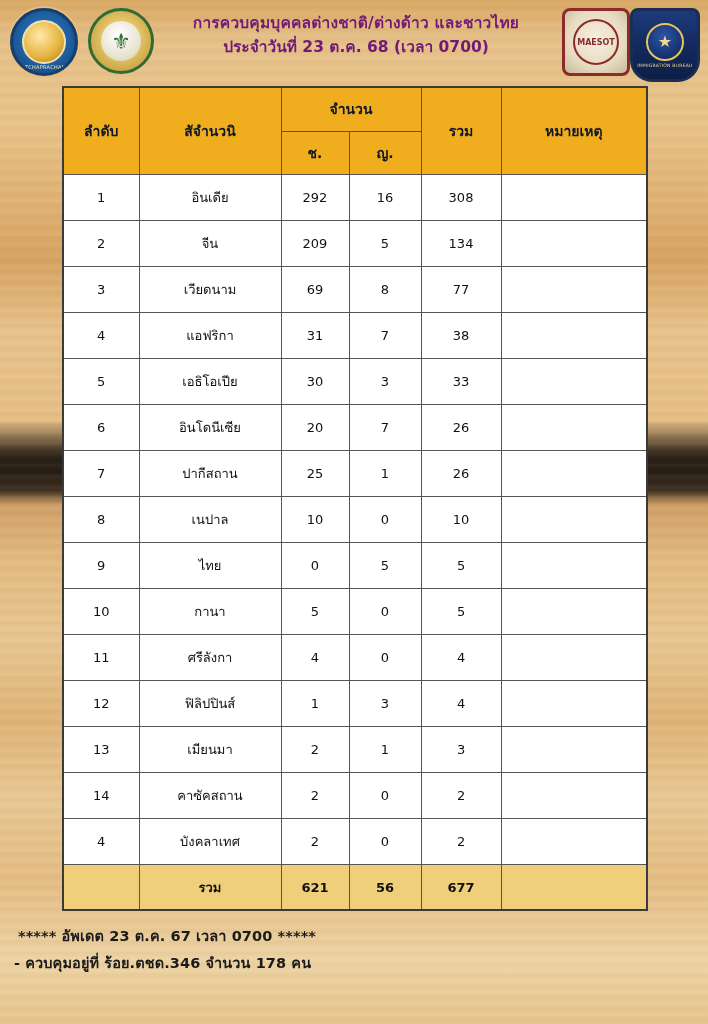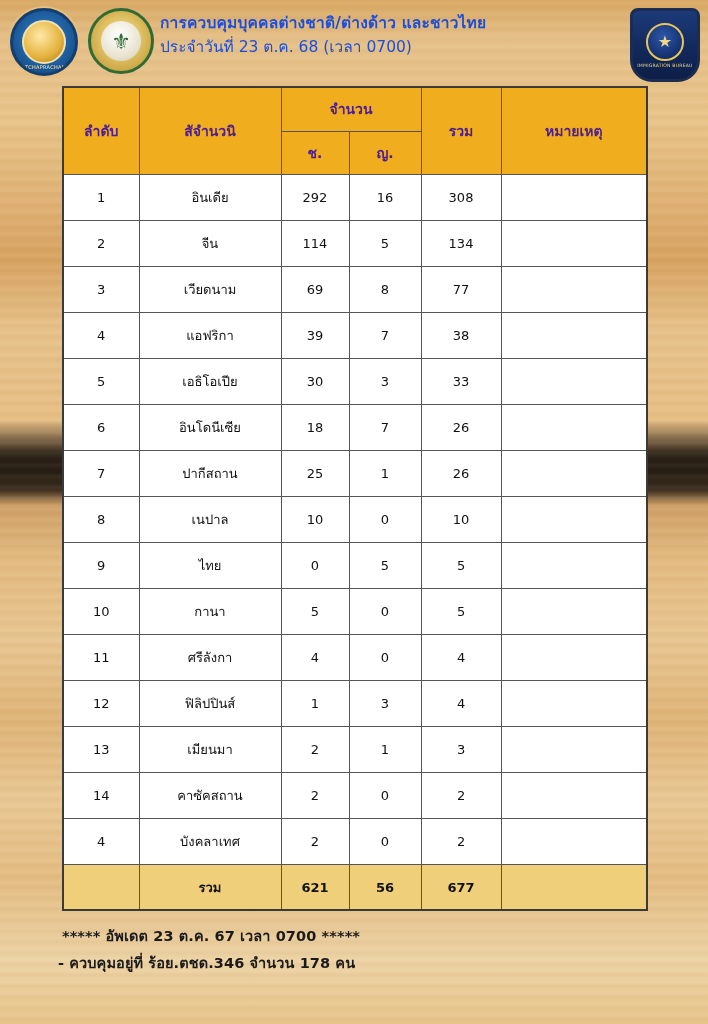"การควบคุมบุคคลต่างชาติ/ต่างด้าว" .title-wrap { color: #1d4ed8 -> #701a75; text-align: left -> center }
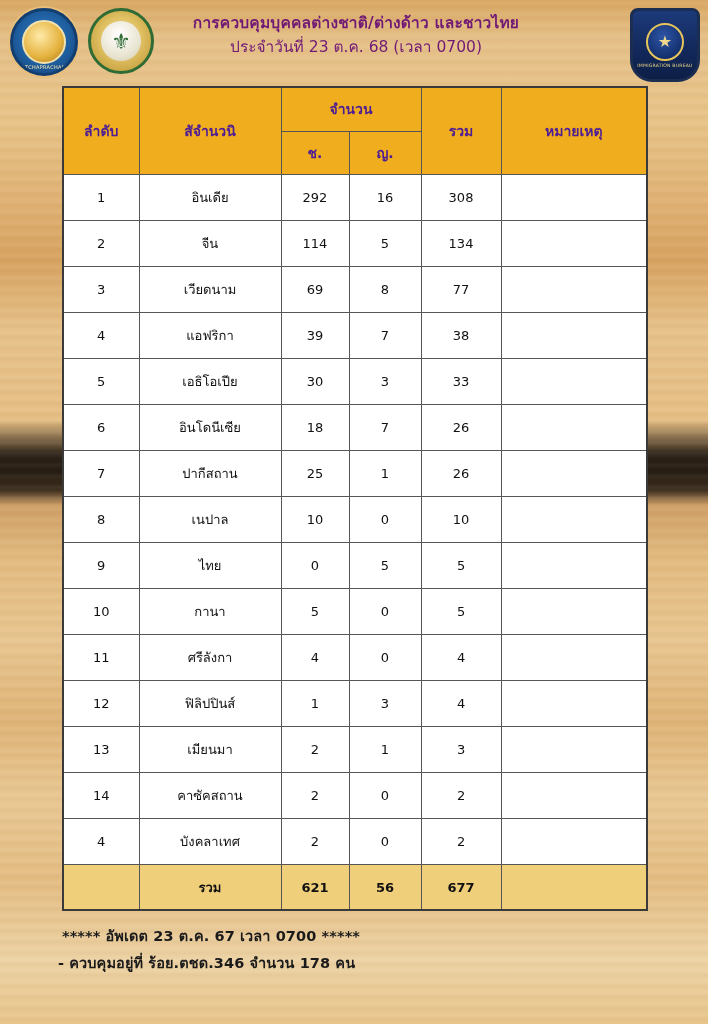"ประจำวันที่ 23 ต.ค. 68 (เวลา" .title-2 { font-weight: normal -> bold }
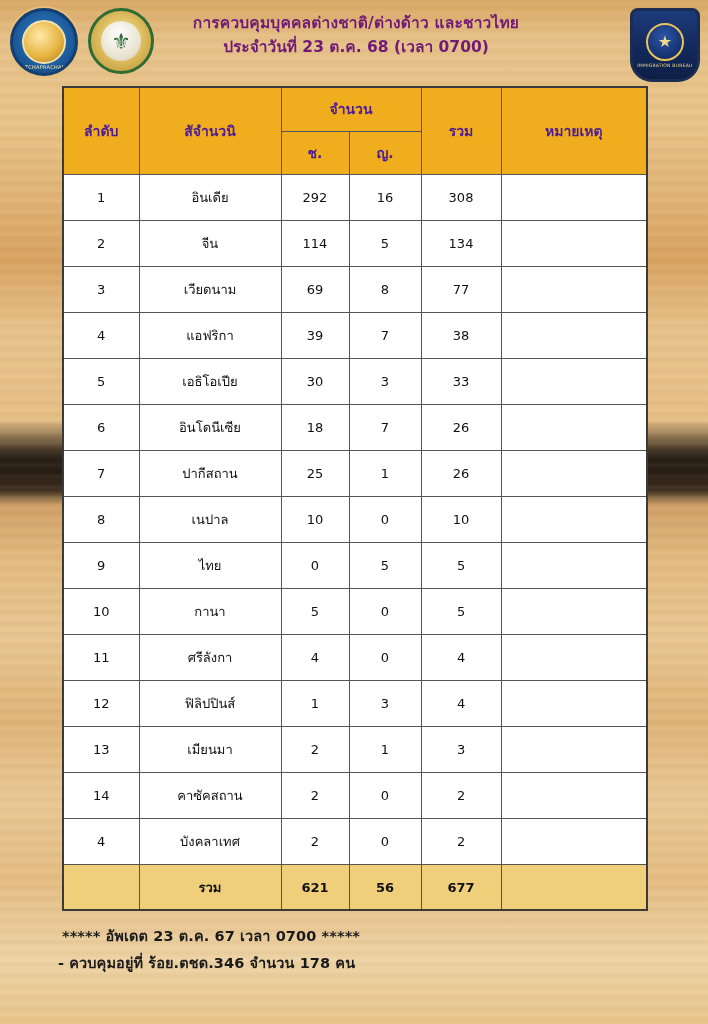"MAESOT" div.logo { html: none -> <div> <div>MAESOT</div> </div> }
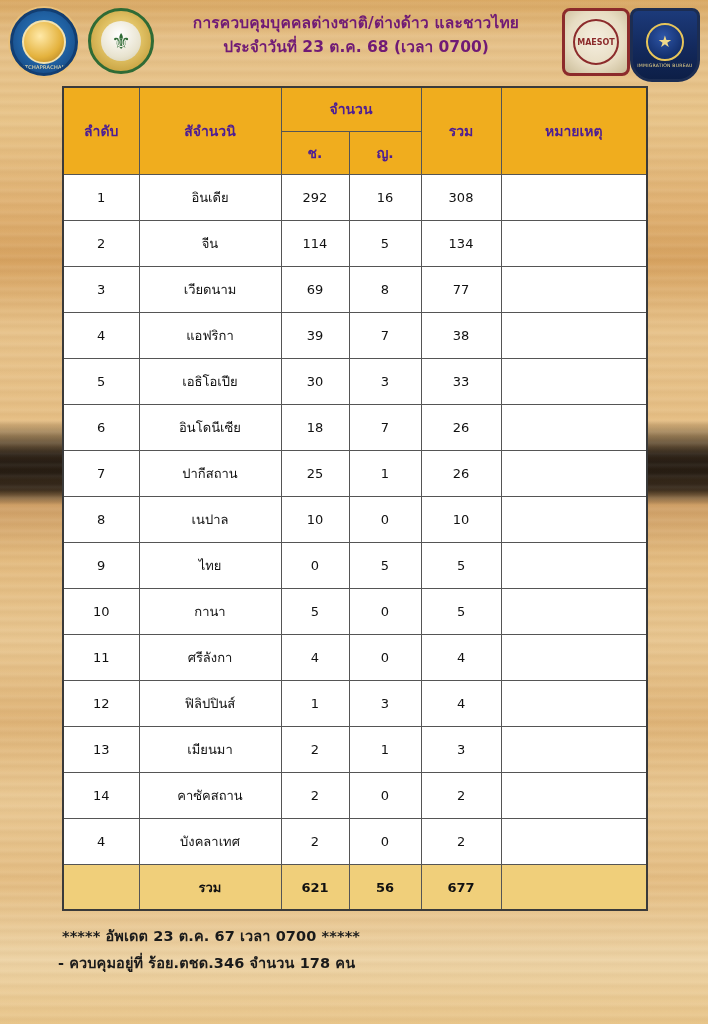"จำนวน" thead th { color: #4c1d95 -> #0f172a }
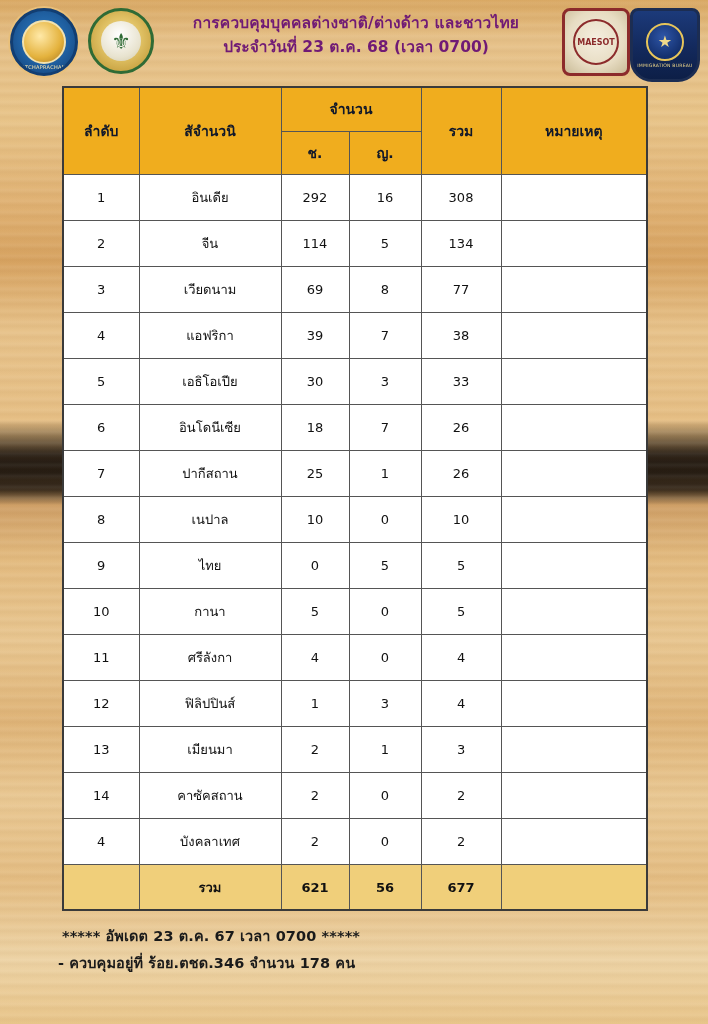"114" td.num { text: 114 -> 209 }
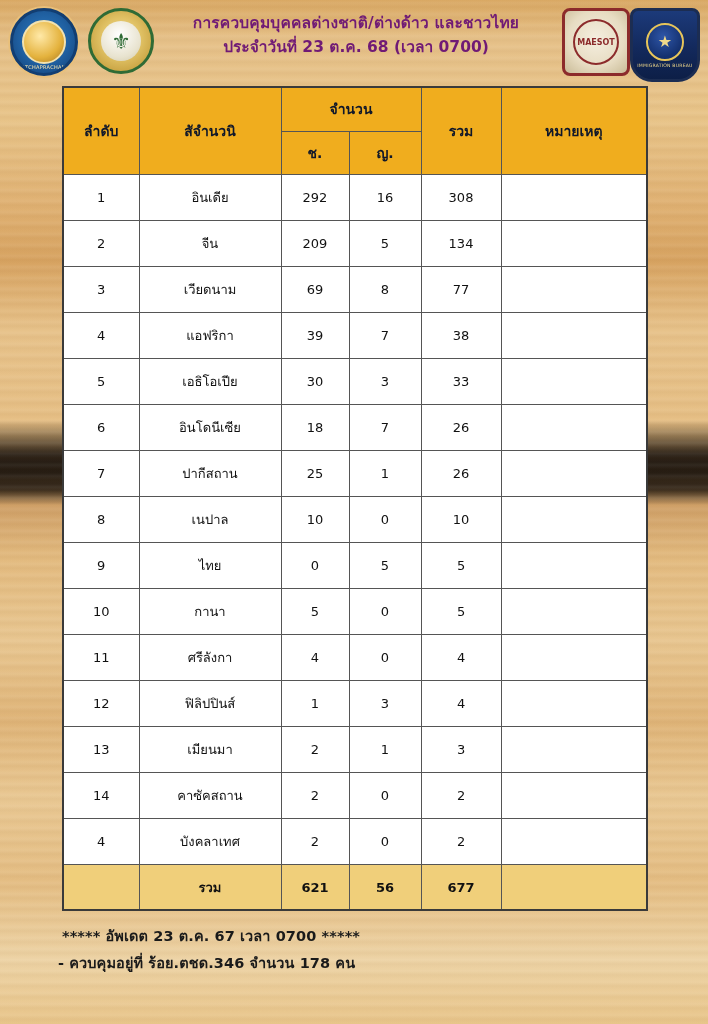"39" td.num { text: 39 -> 31 }
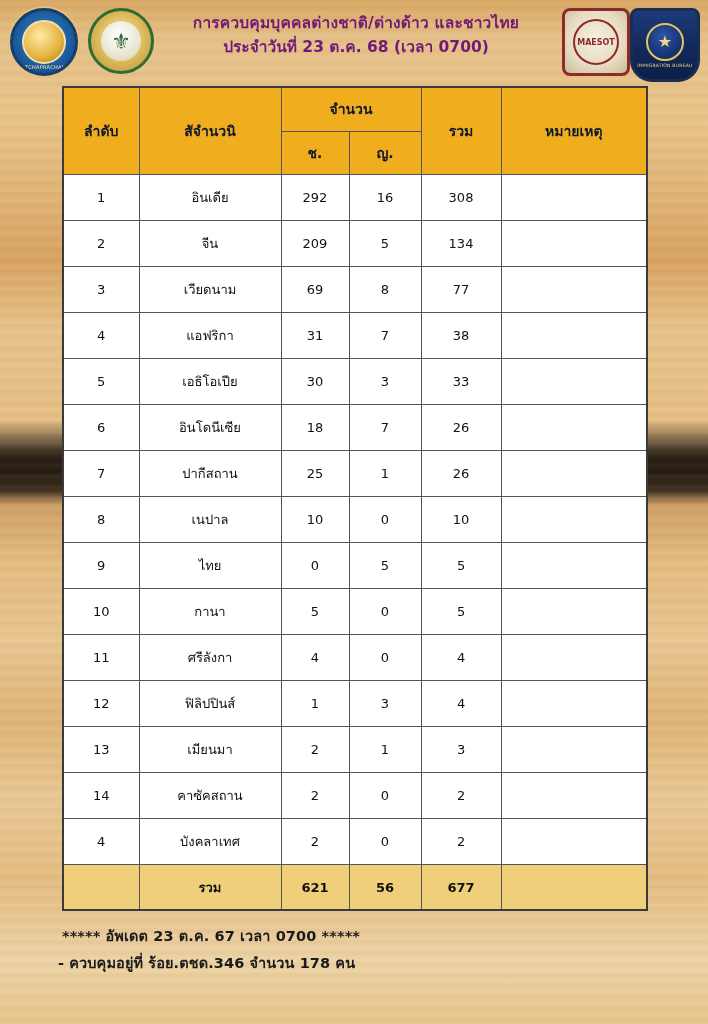"18" td.num { text: 18 -> 20 }
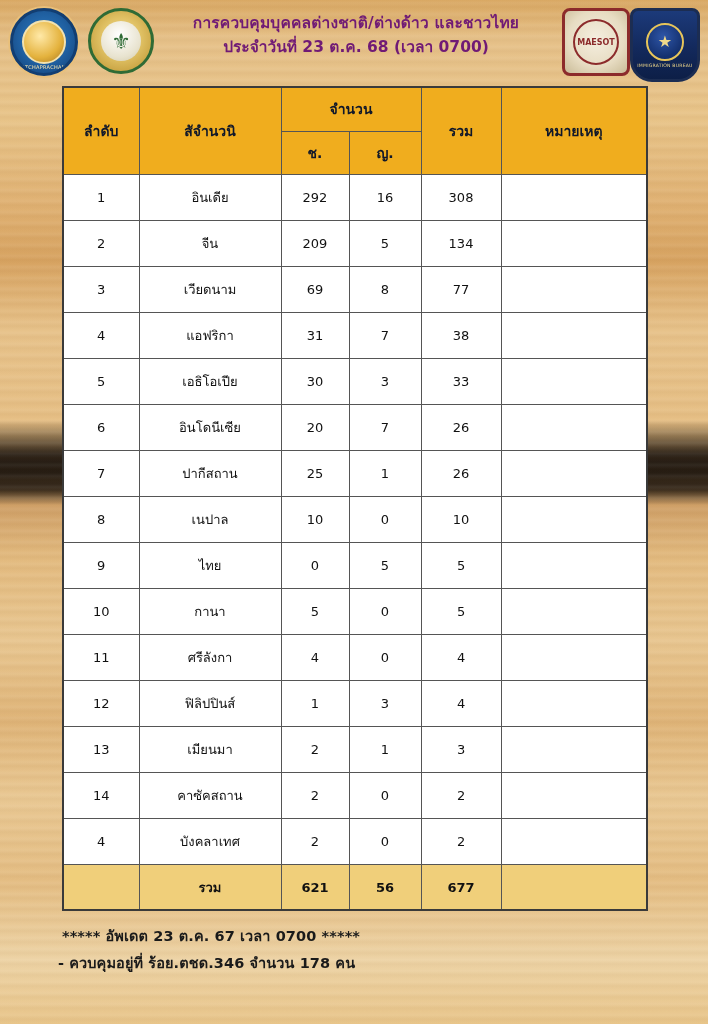"***** อัพเดต 23 ต.ค. 67" .note-line { margin-left: 44px -> none }
